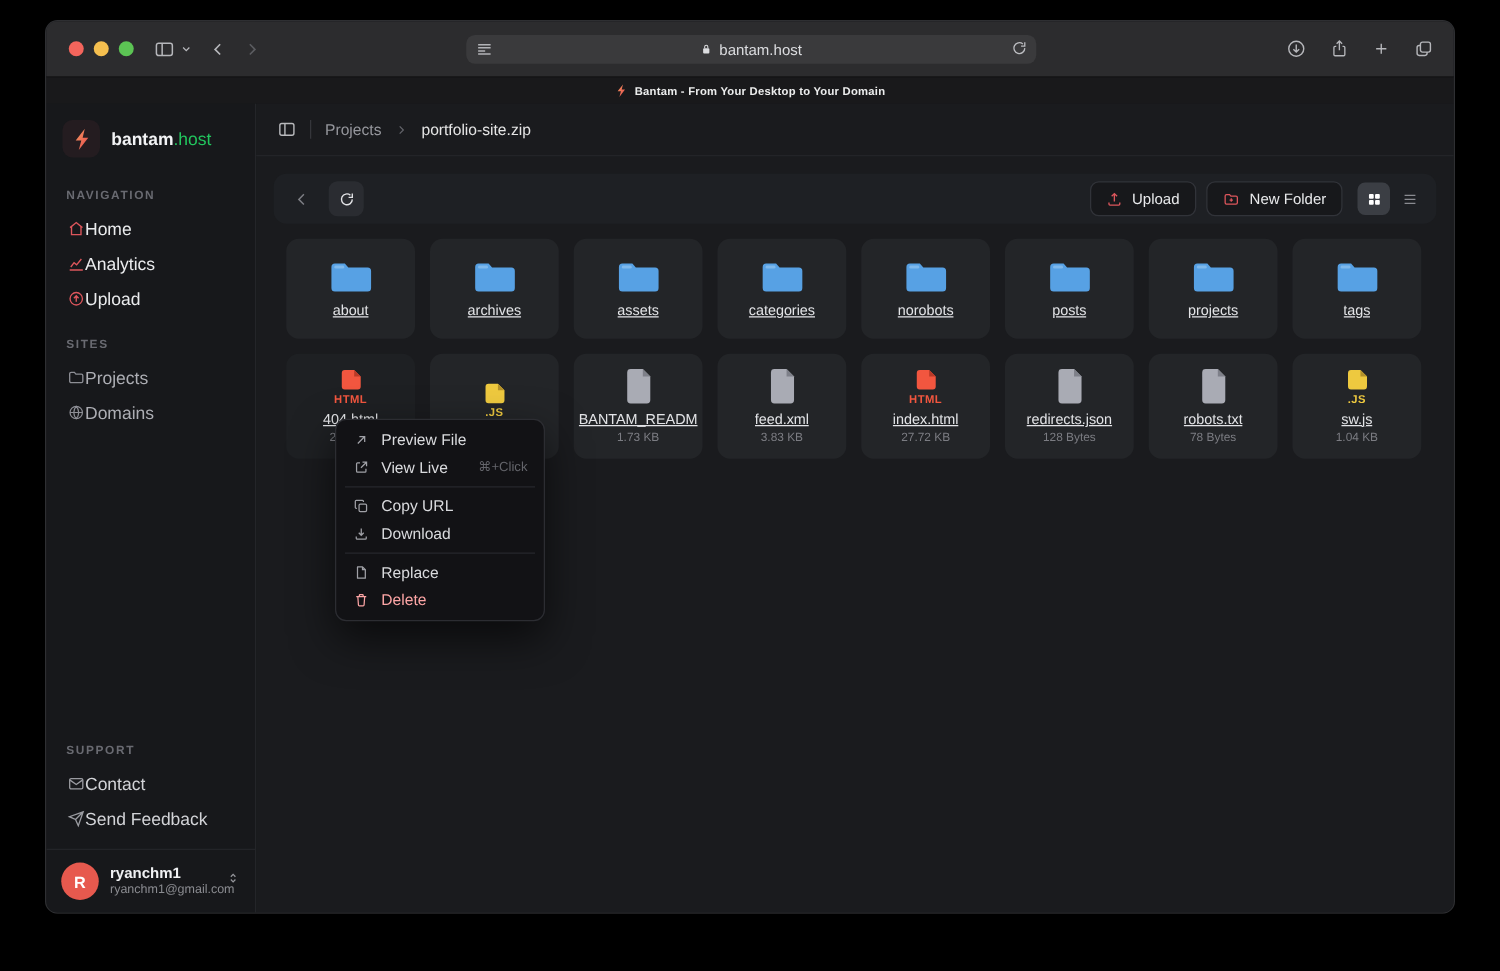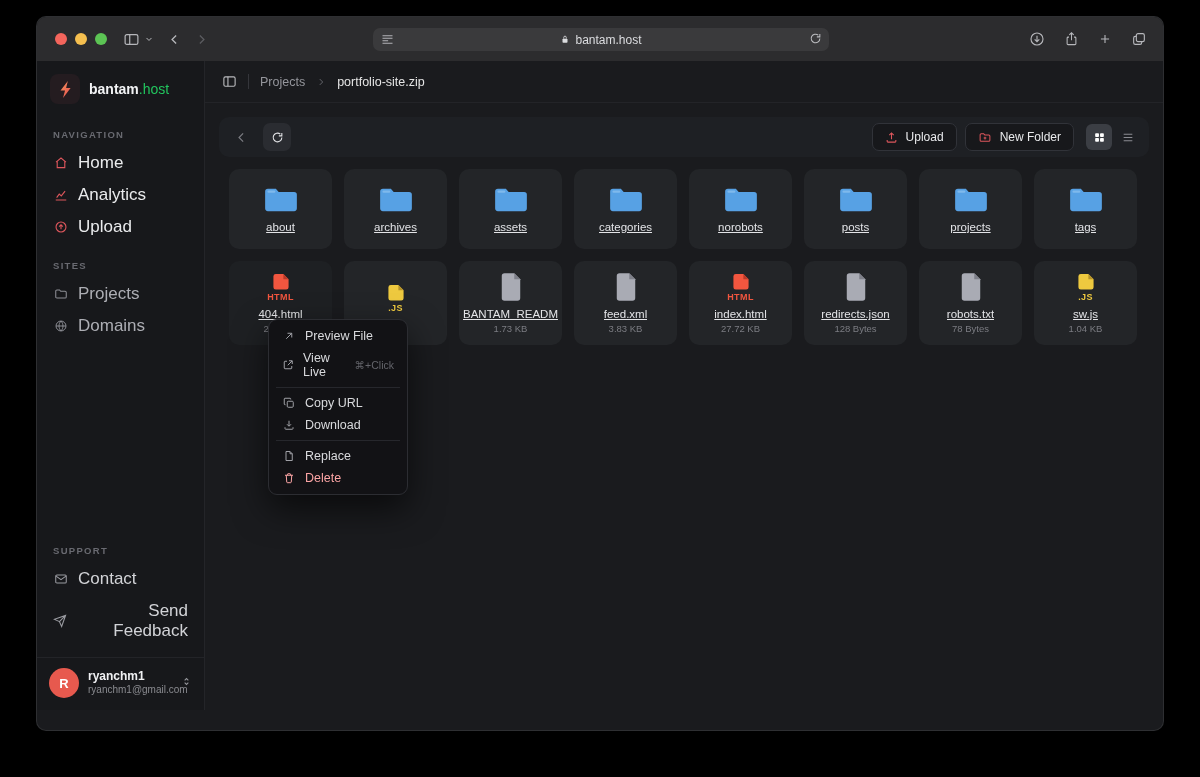"Bantam - From Your Desktop" div.banner { html: none -> <div> <svg> <use></use> </svg> <span>Bantam - From Your Desktop to Your Domain</span> </div> }
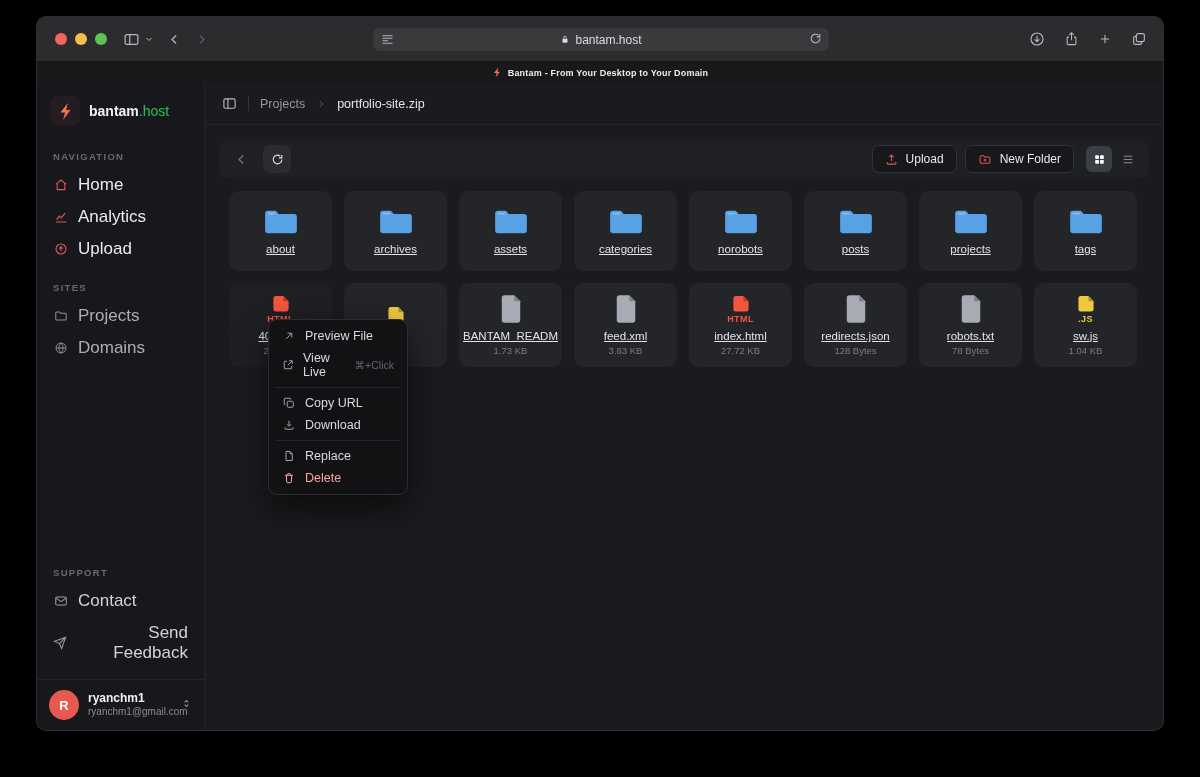"Home" .side-item { font-size: 17px -> 14px; gap: 10px -> none }
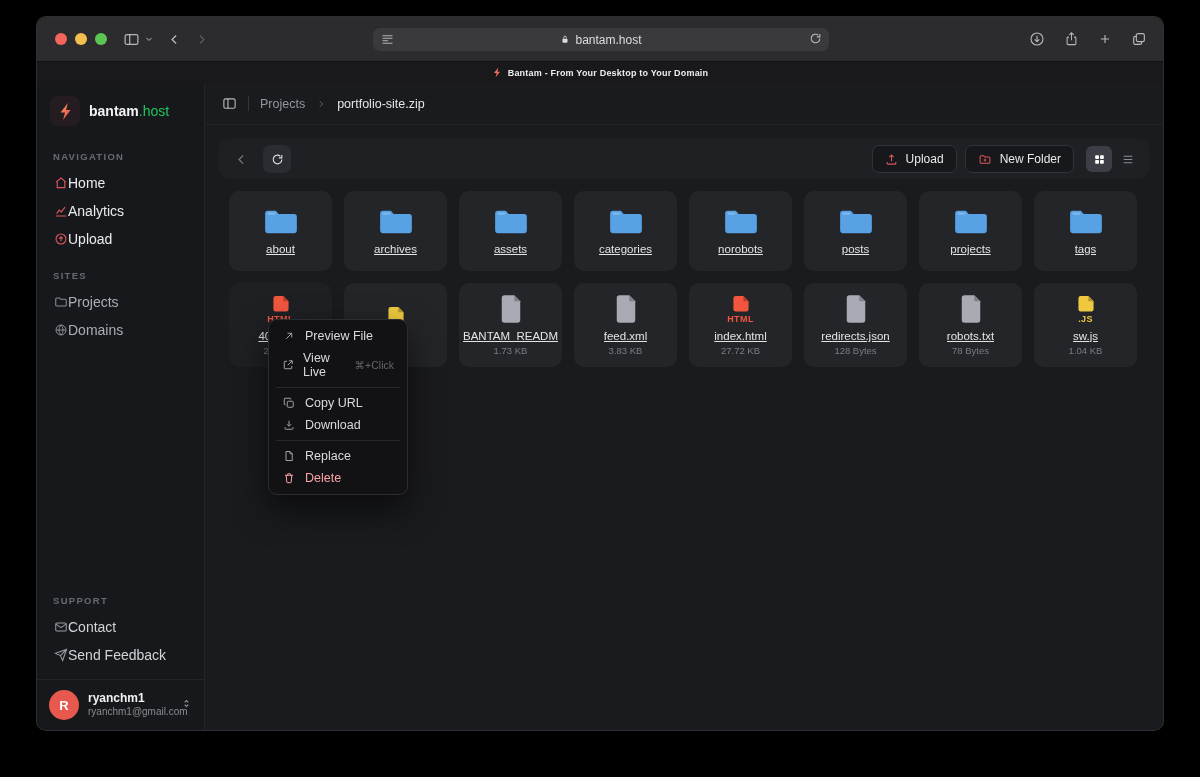"Preview File" .ctx-menu { top: 302px -> 318px; width: 140px -> 168px }
